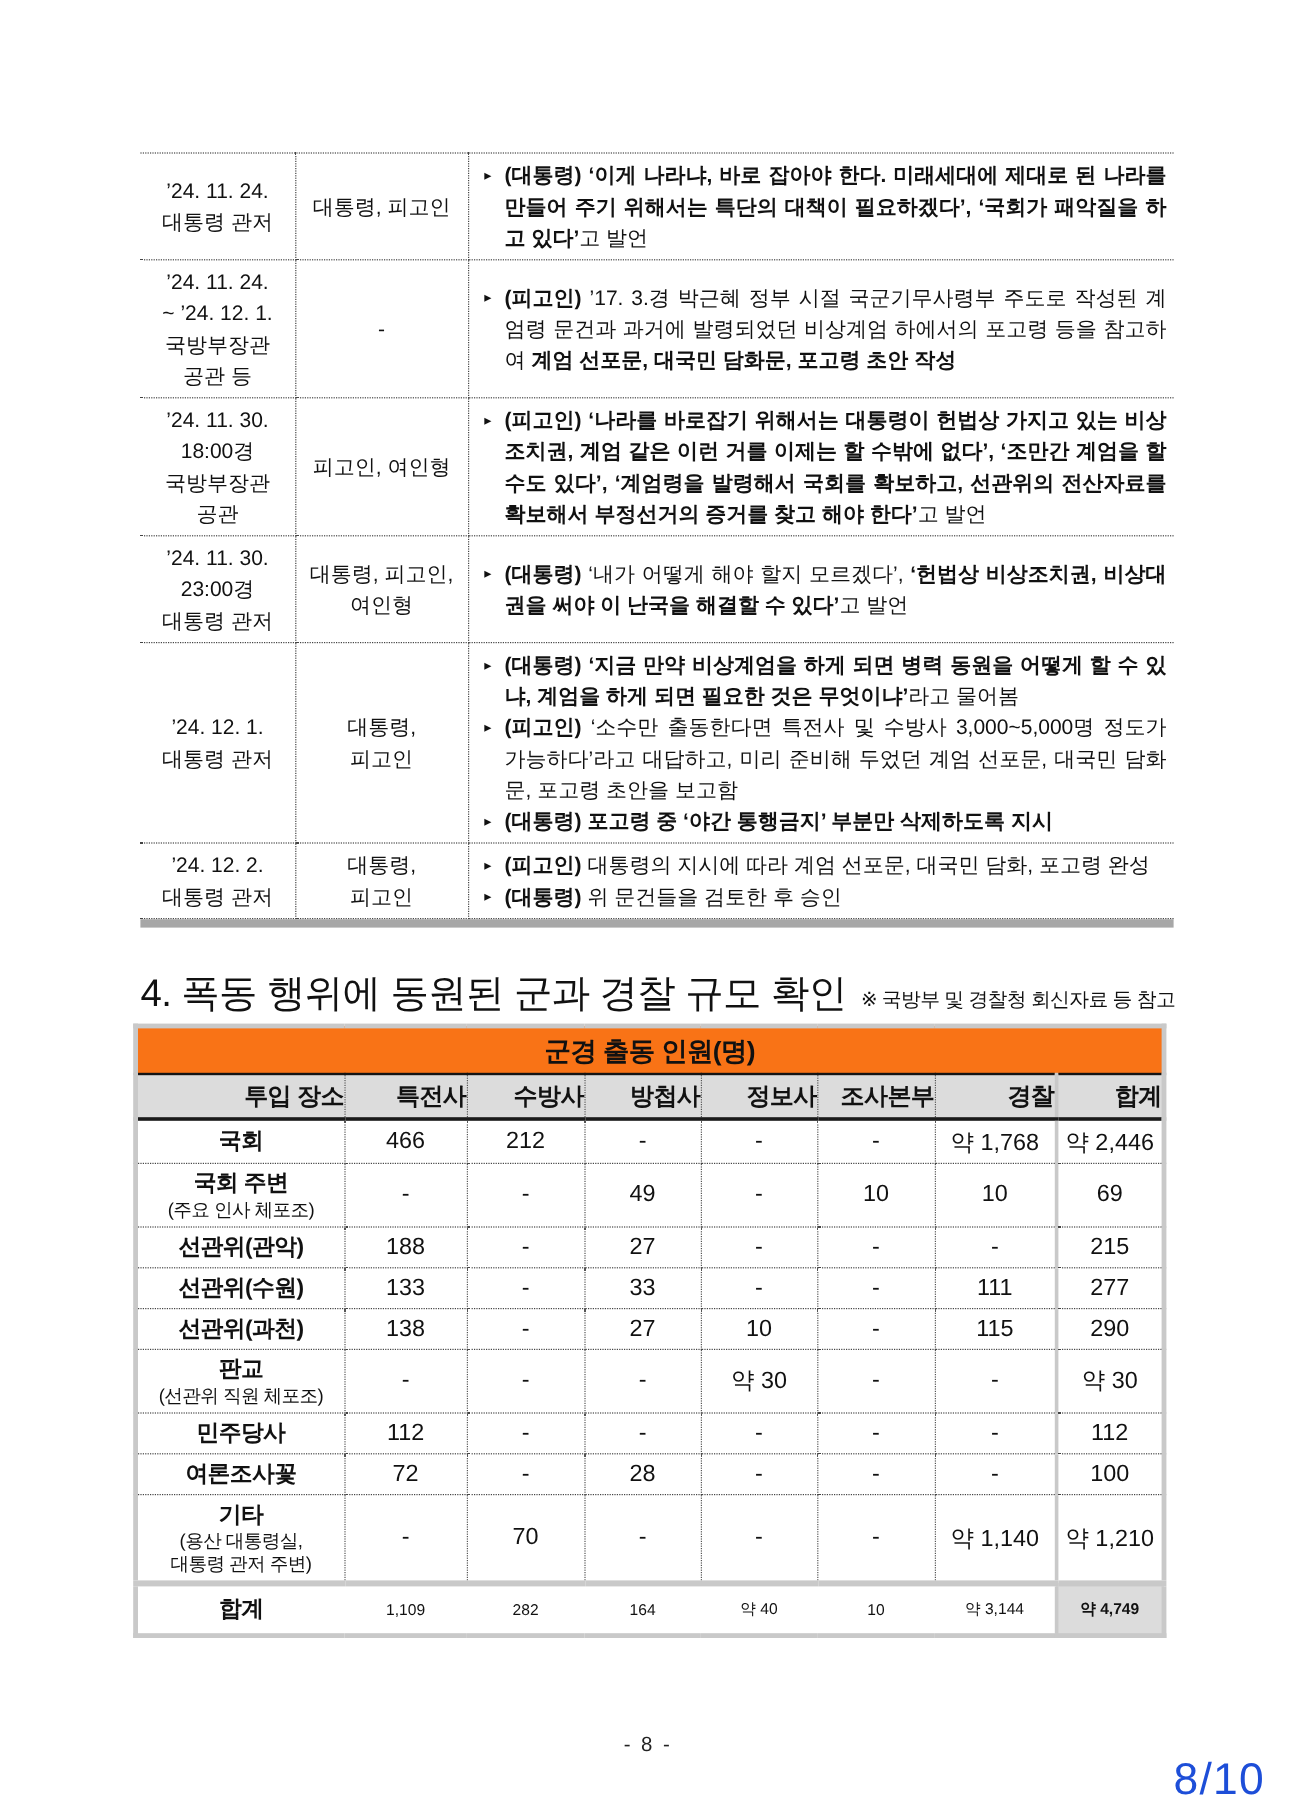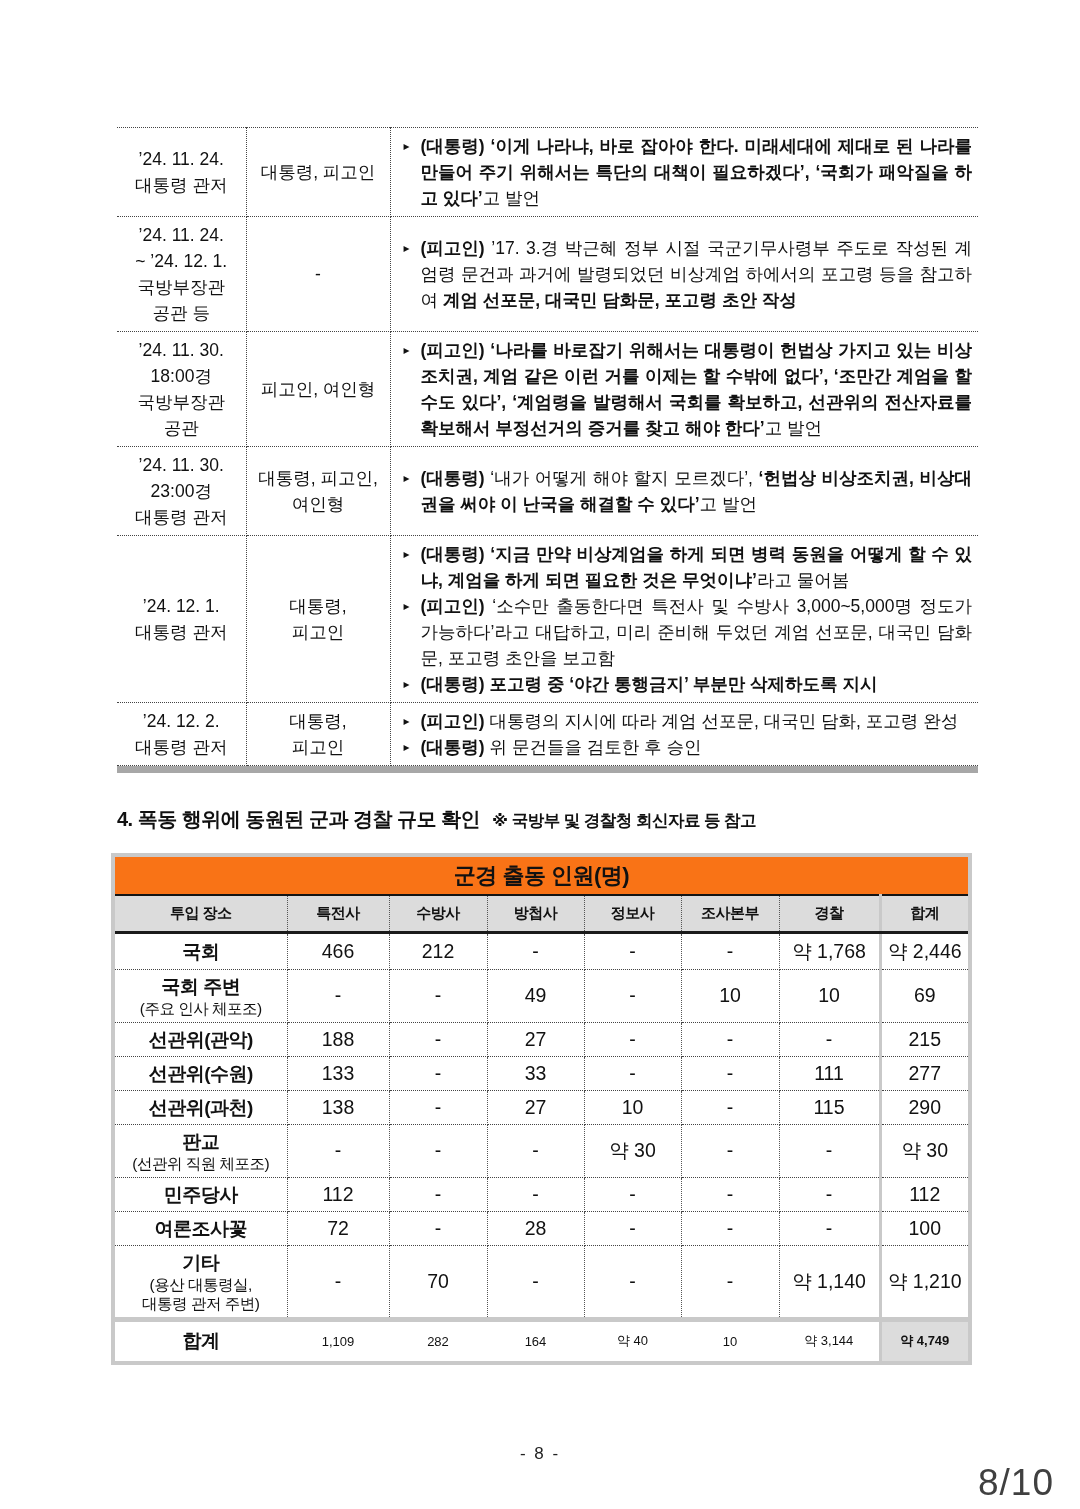"4. 폭동 행위에 동원된 군과" .section-heading .title-main { font-size: 20px -> 32px; font-weight: 700 -> 400 }
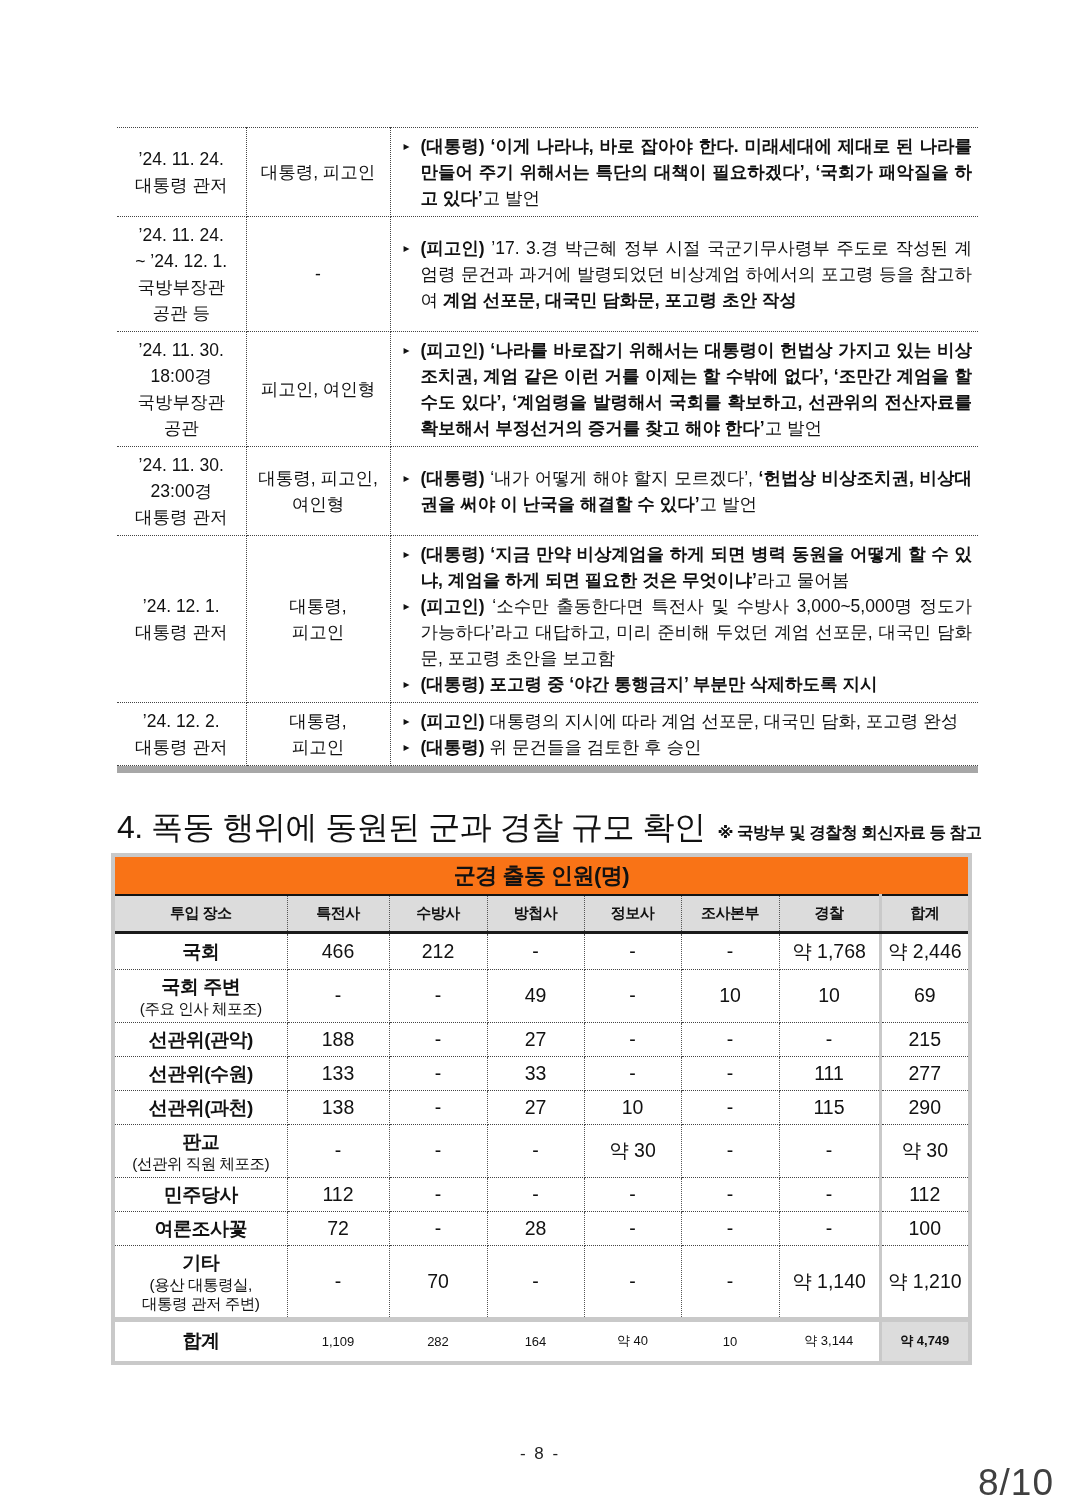"※ 국방부 및 경찰청 회신자료" .section-heading .title-note { font-weight: 700 -> 400 }
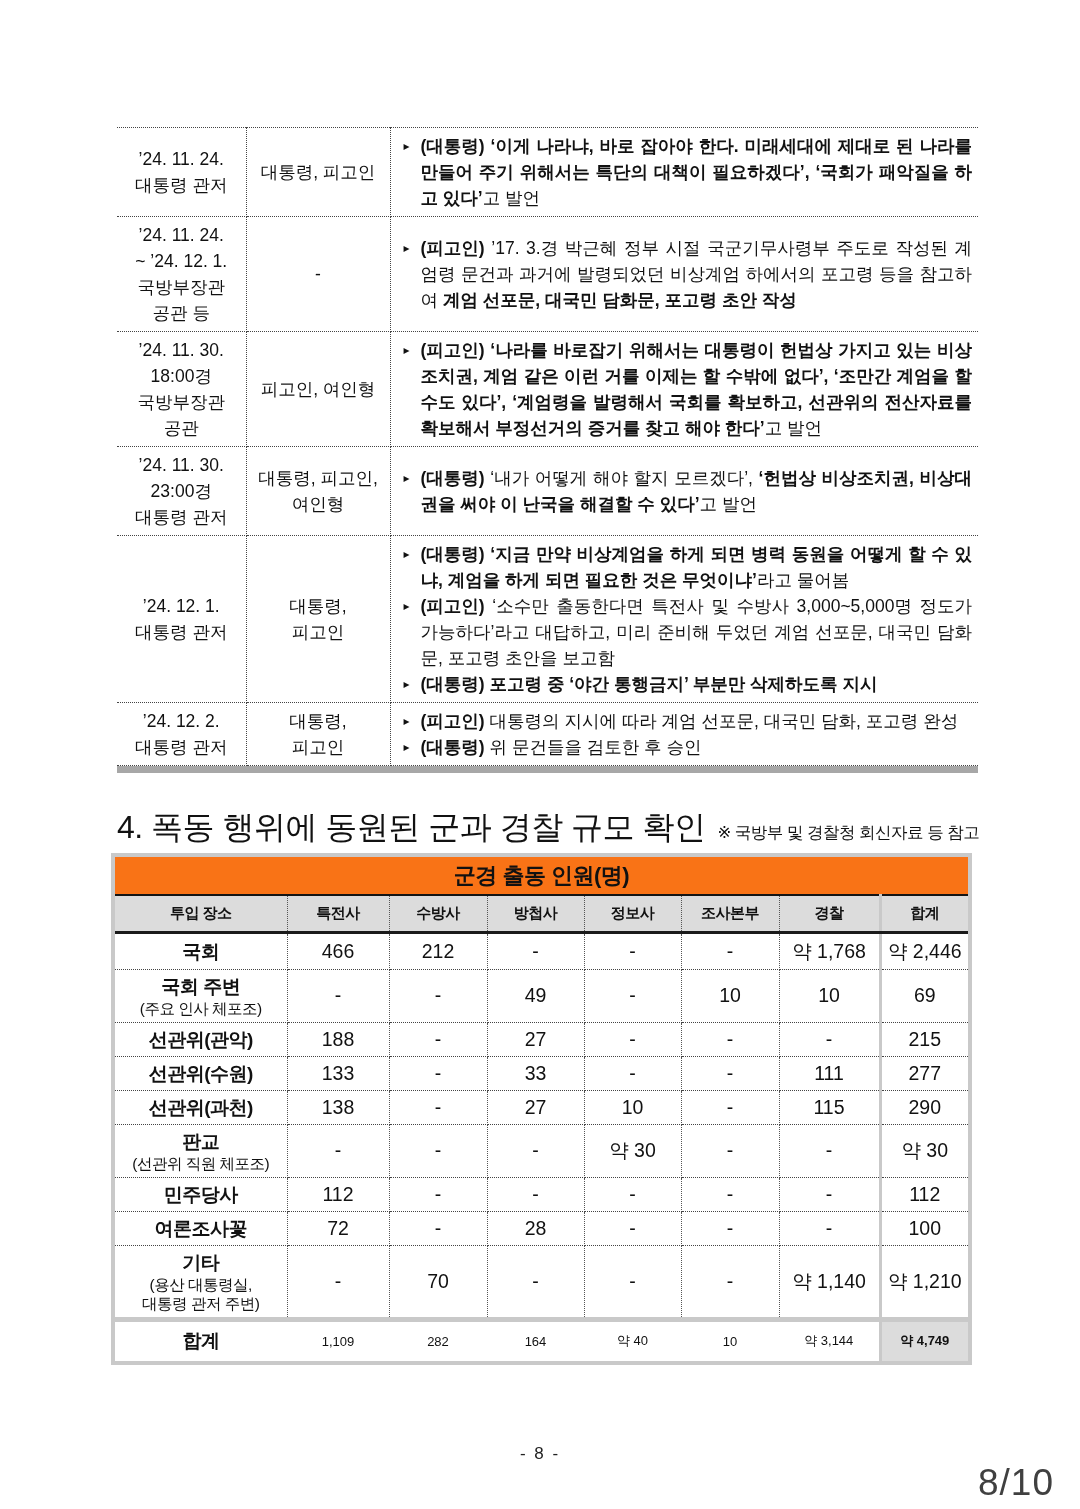"투입 장소" table.deploy th { font-size: 15px -> 20px; text-align: center -> right }
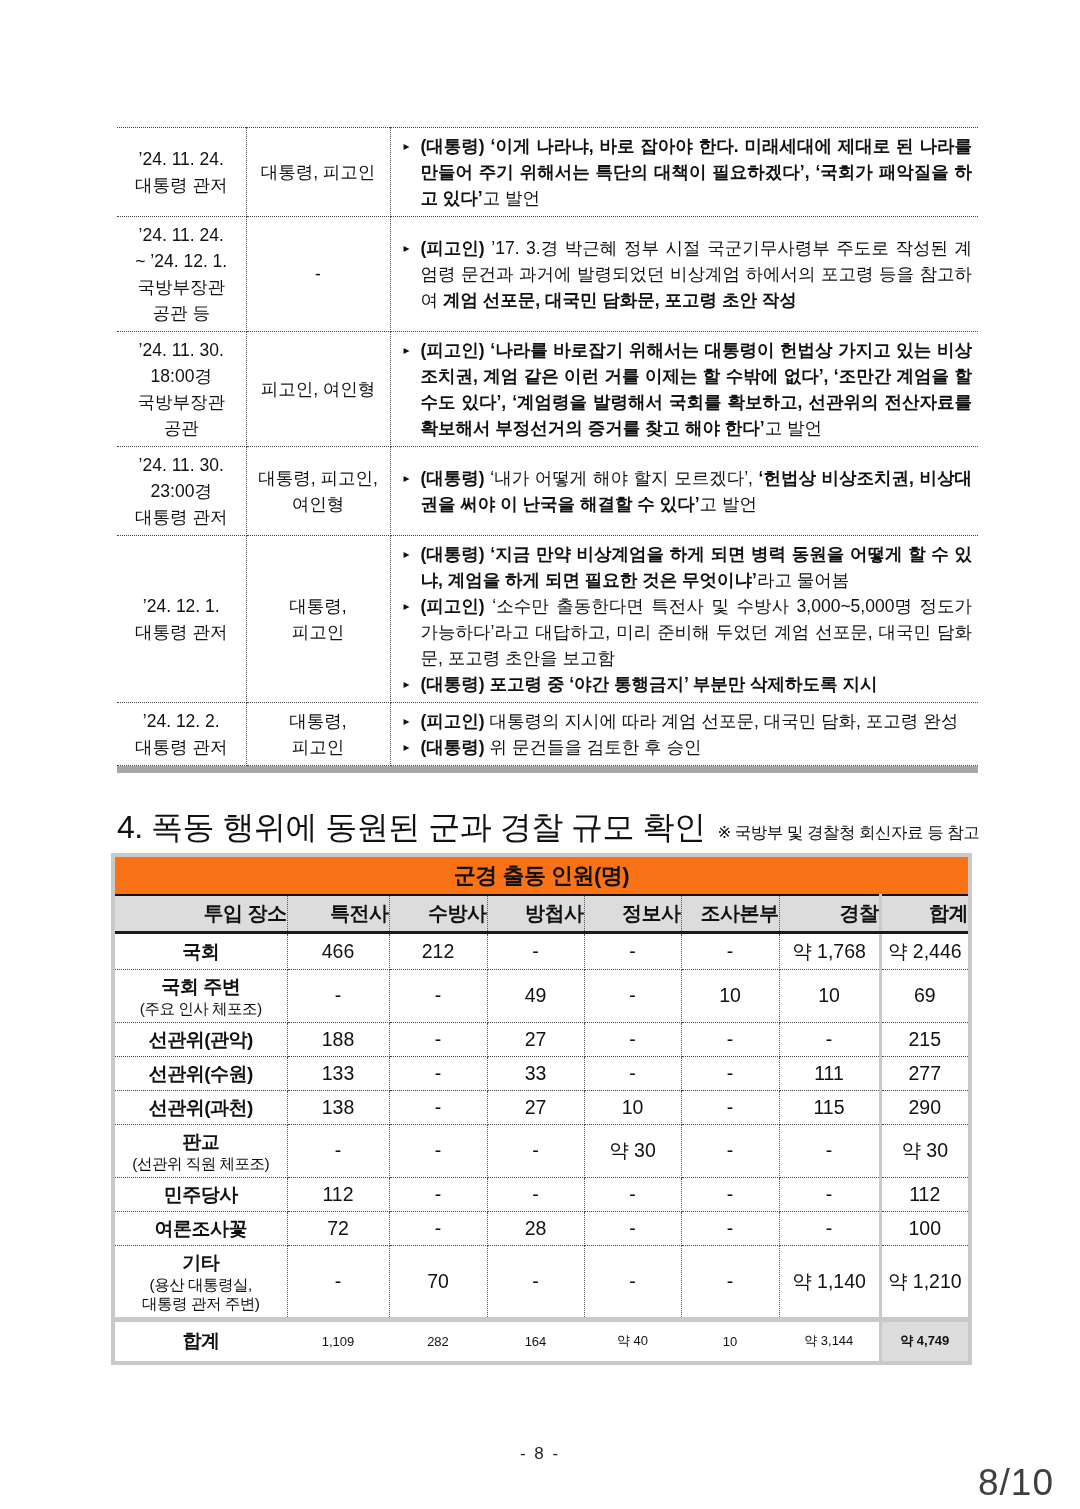"8/10" .viewer-page { color: #404040 -> #1d4ed8 }
